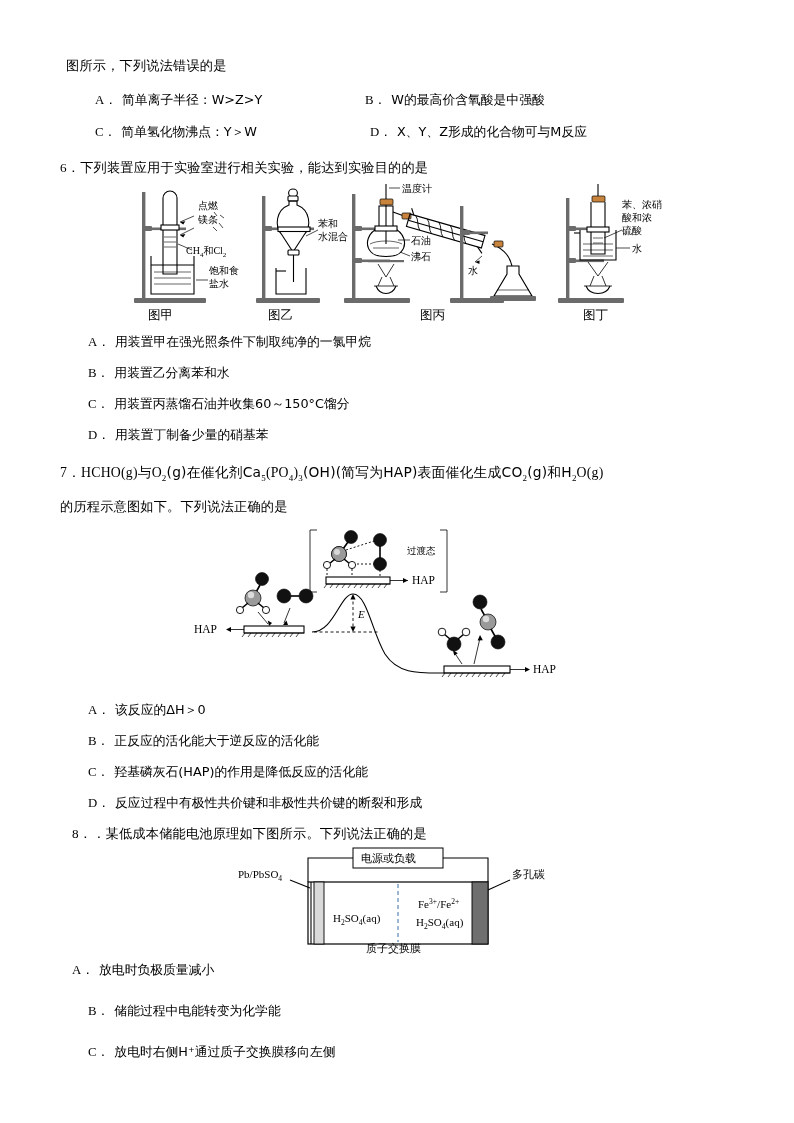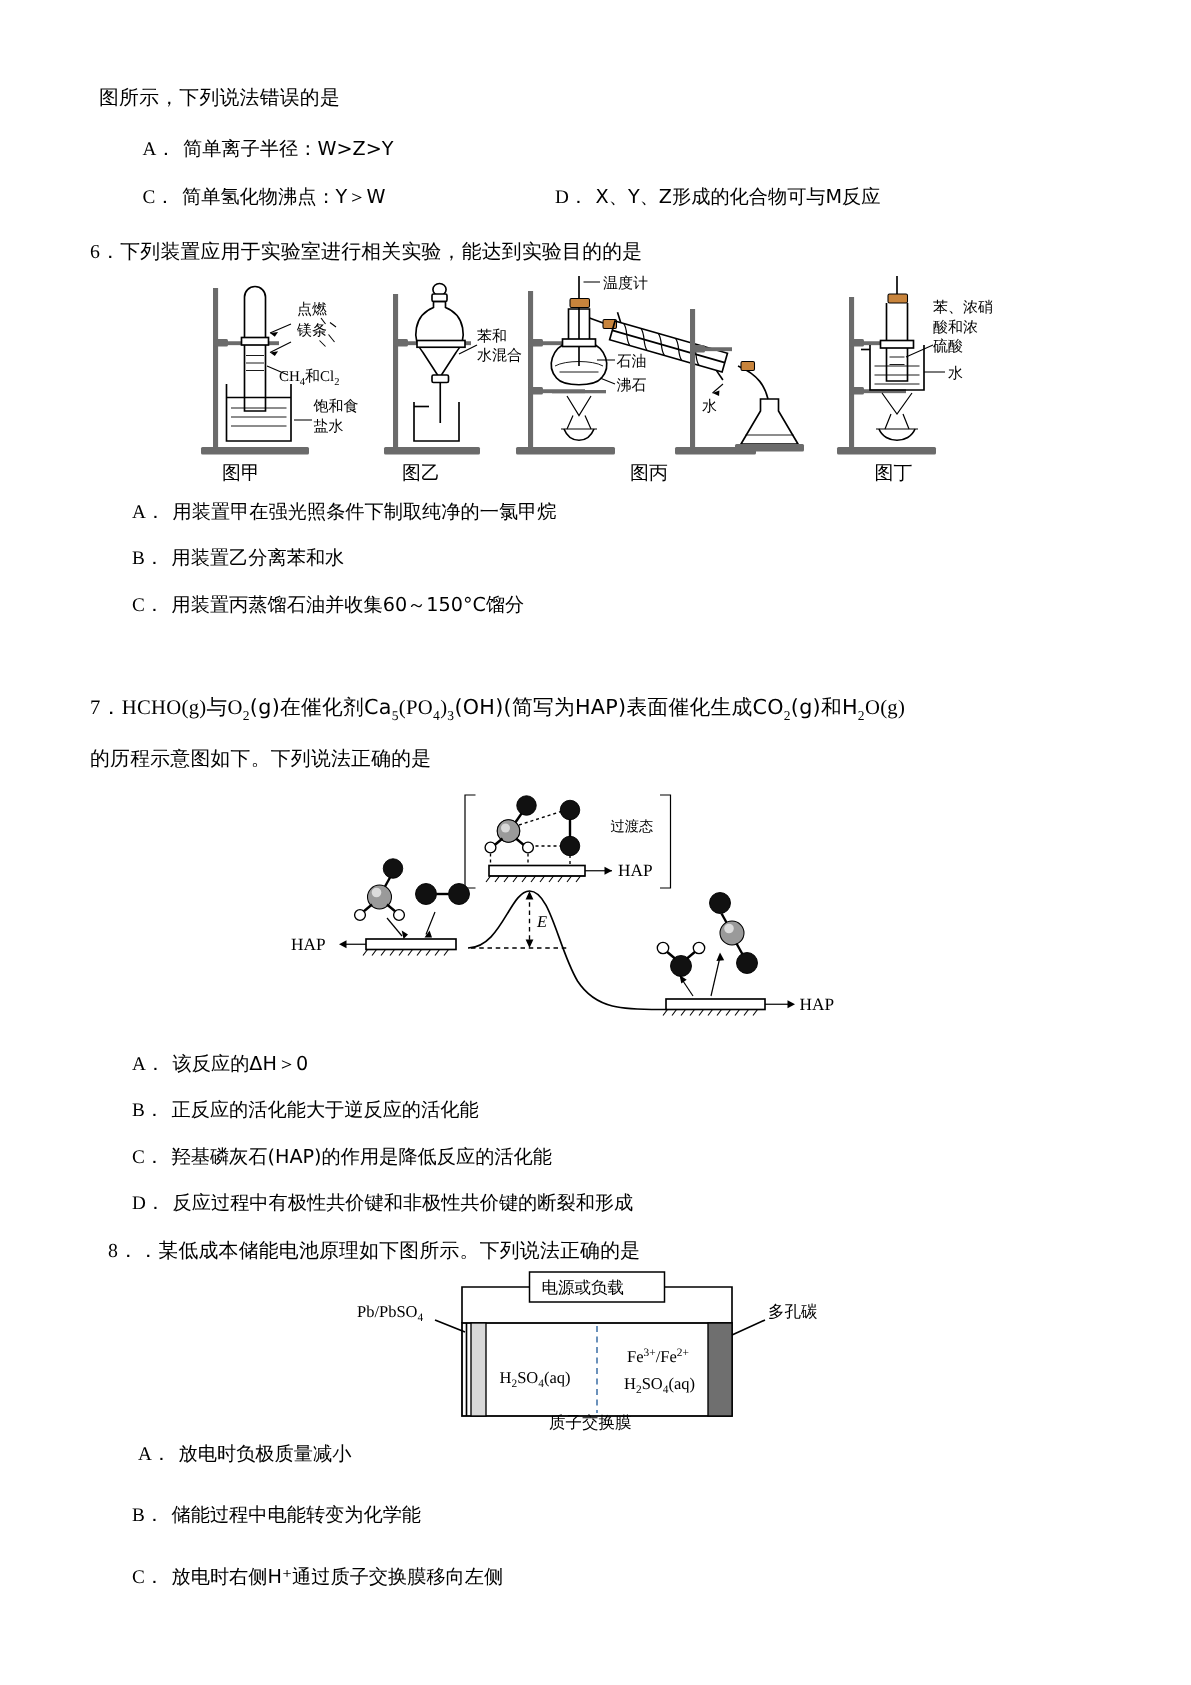"B． W的最高价含氧酸是中强酸" div.opt { html: none -> <div> <span>B．</span><span>W的最高价含氧酸是中强酸</span> </div> }
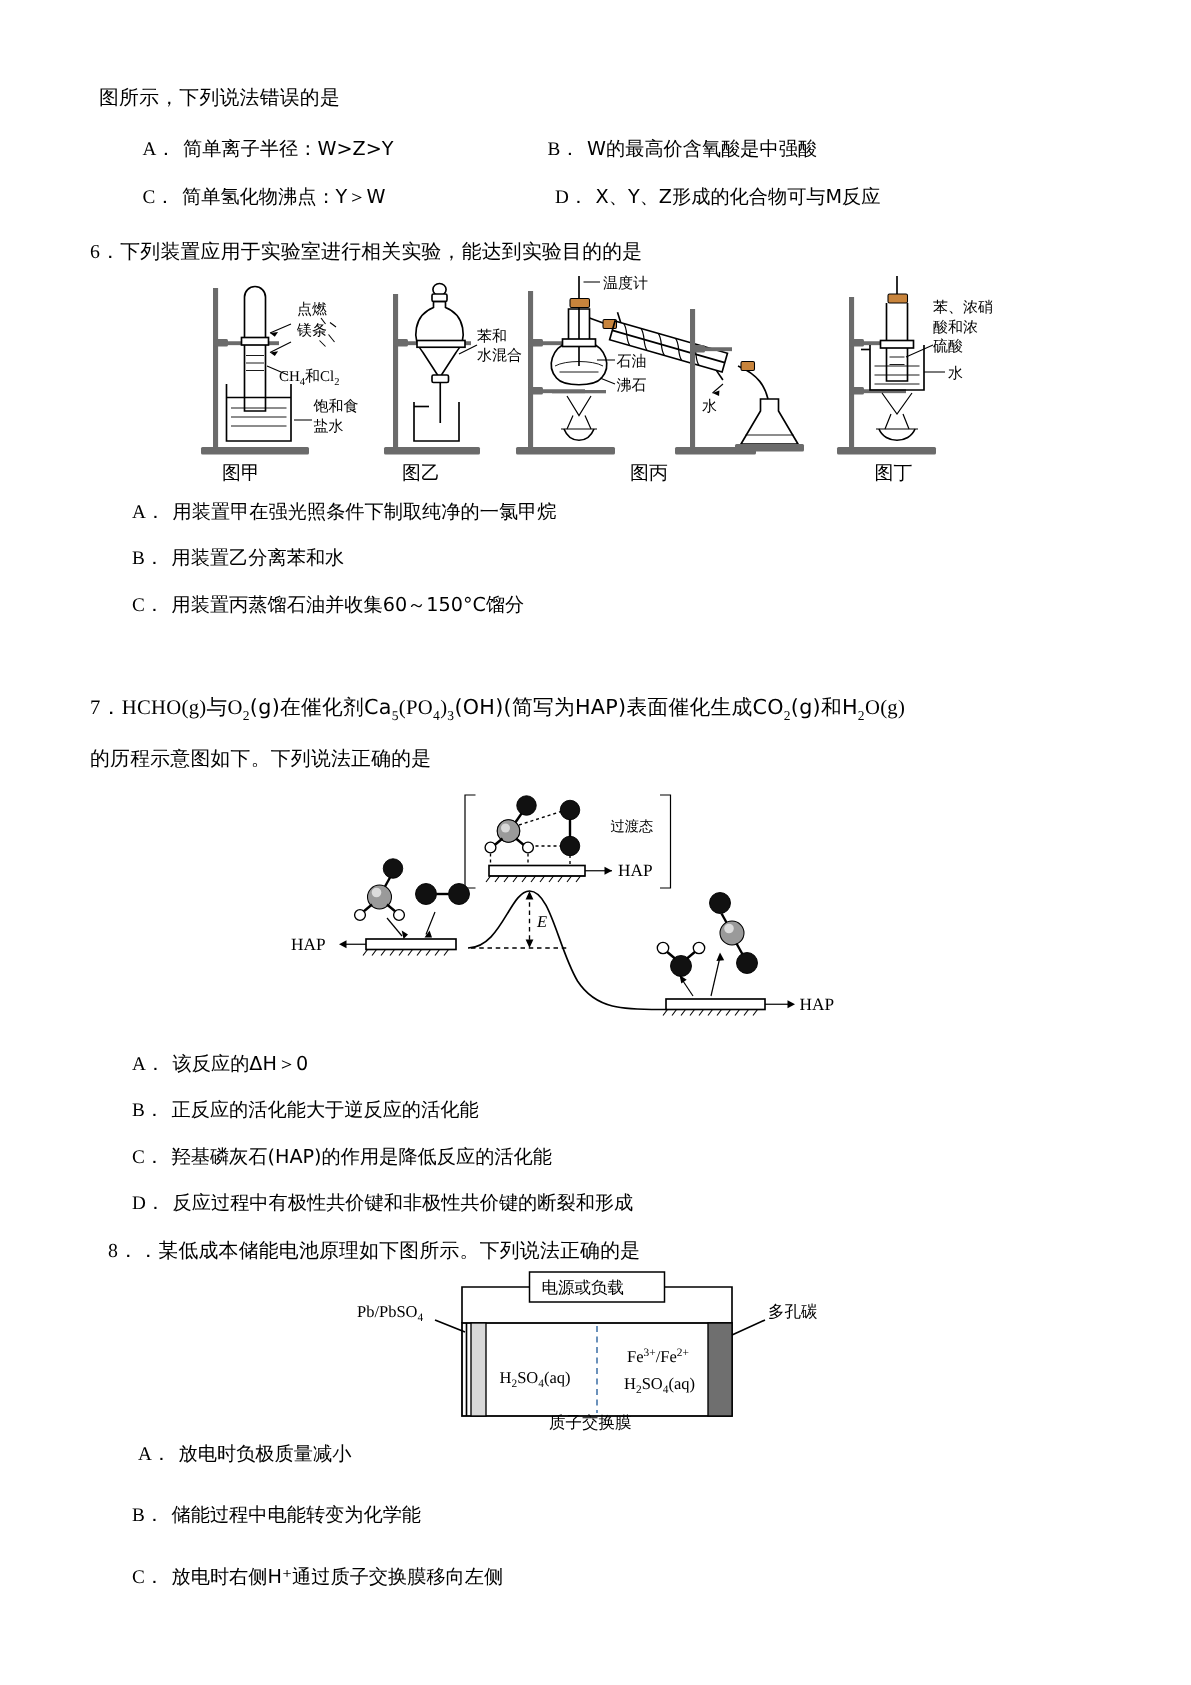"D． 用装置丁制备少量的硝基苯" div.opt { html: none -> <div> <span>D．</span><span>用装置丁制备少量的硝基苯</span> </div> }
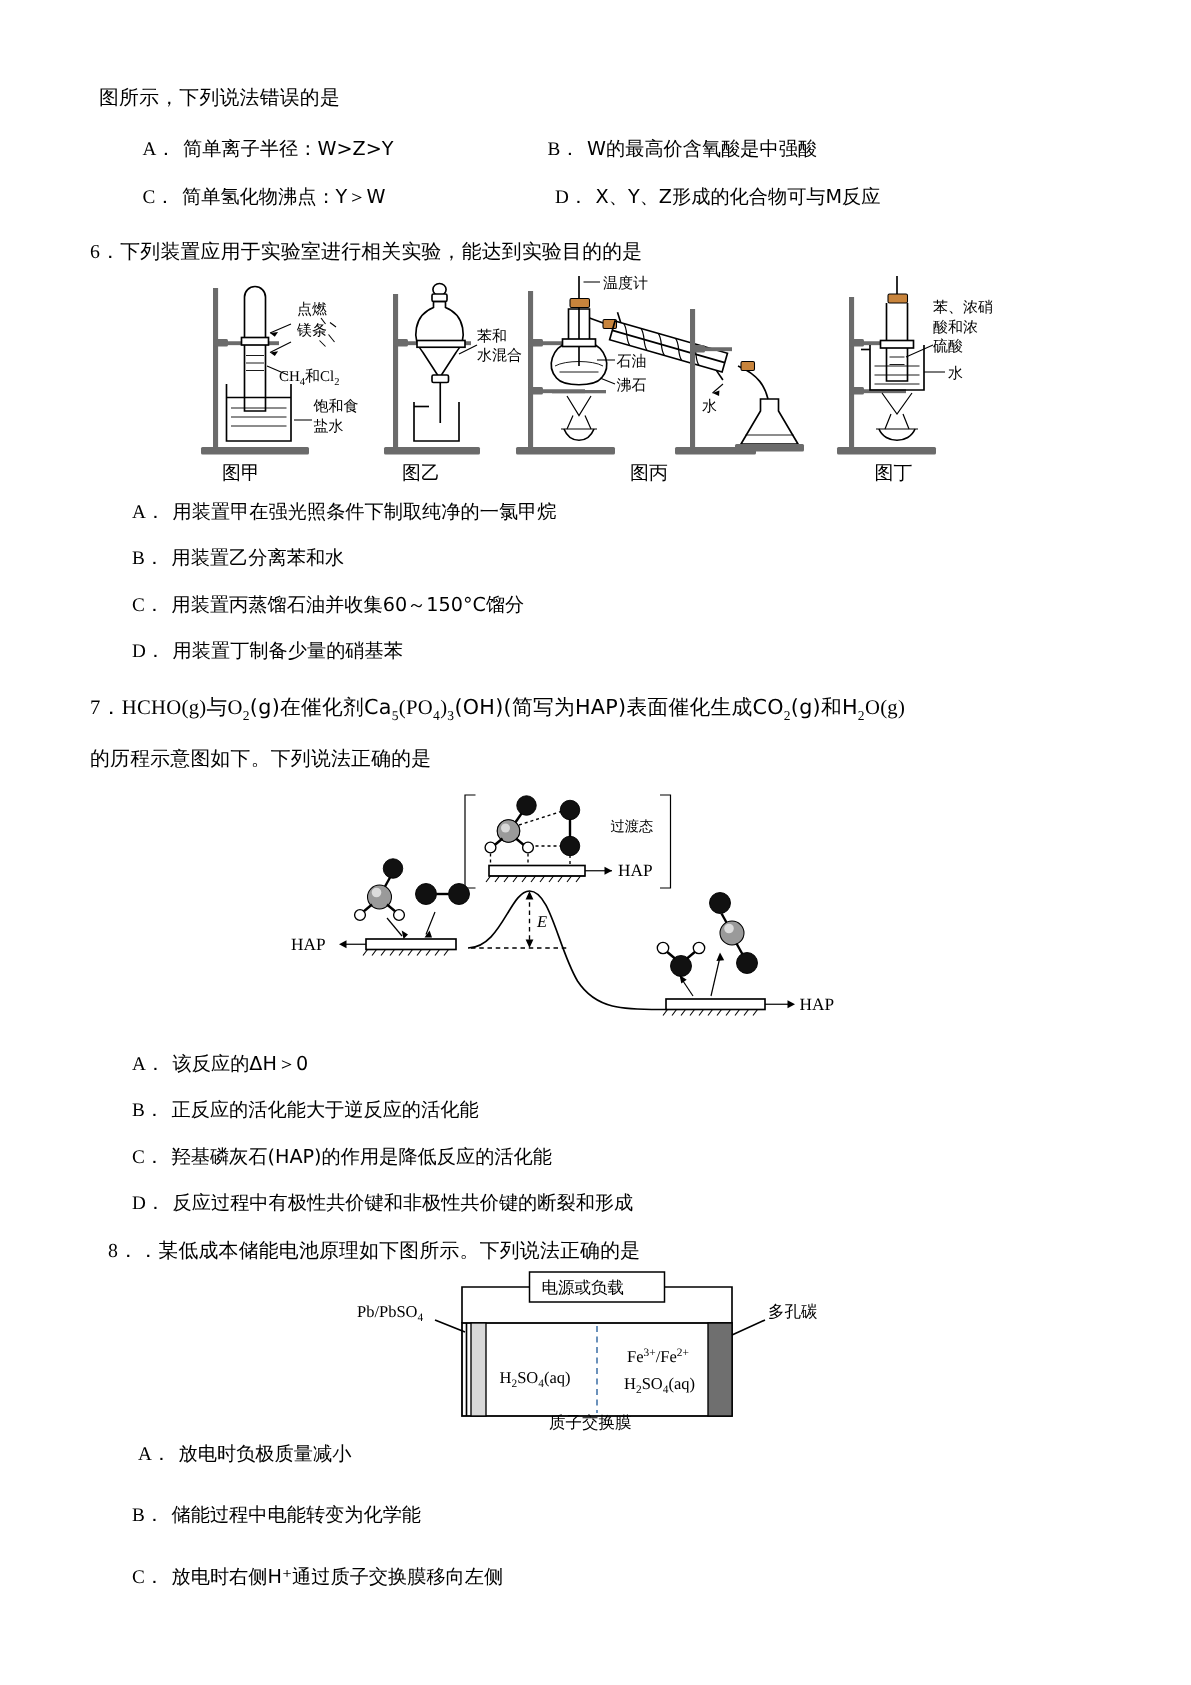"A． 放电时负极质量减小" div.opt { left: 92px -> 72px }
